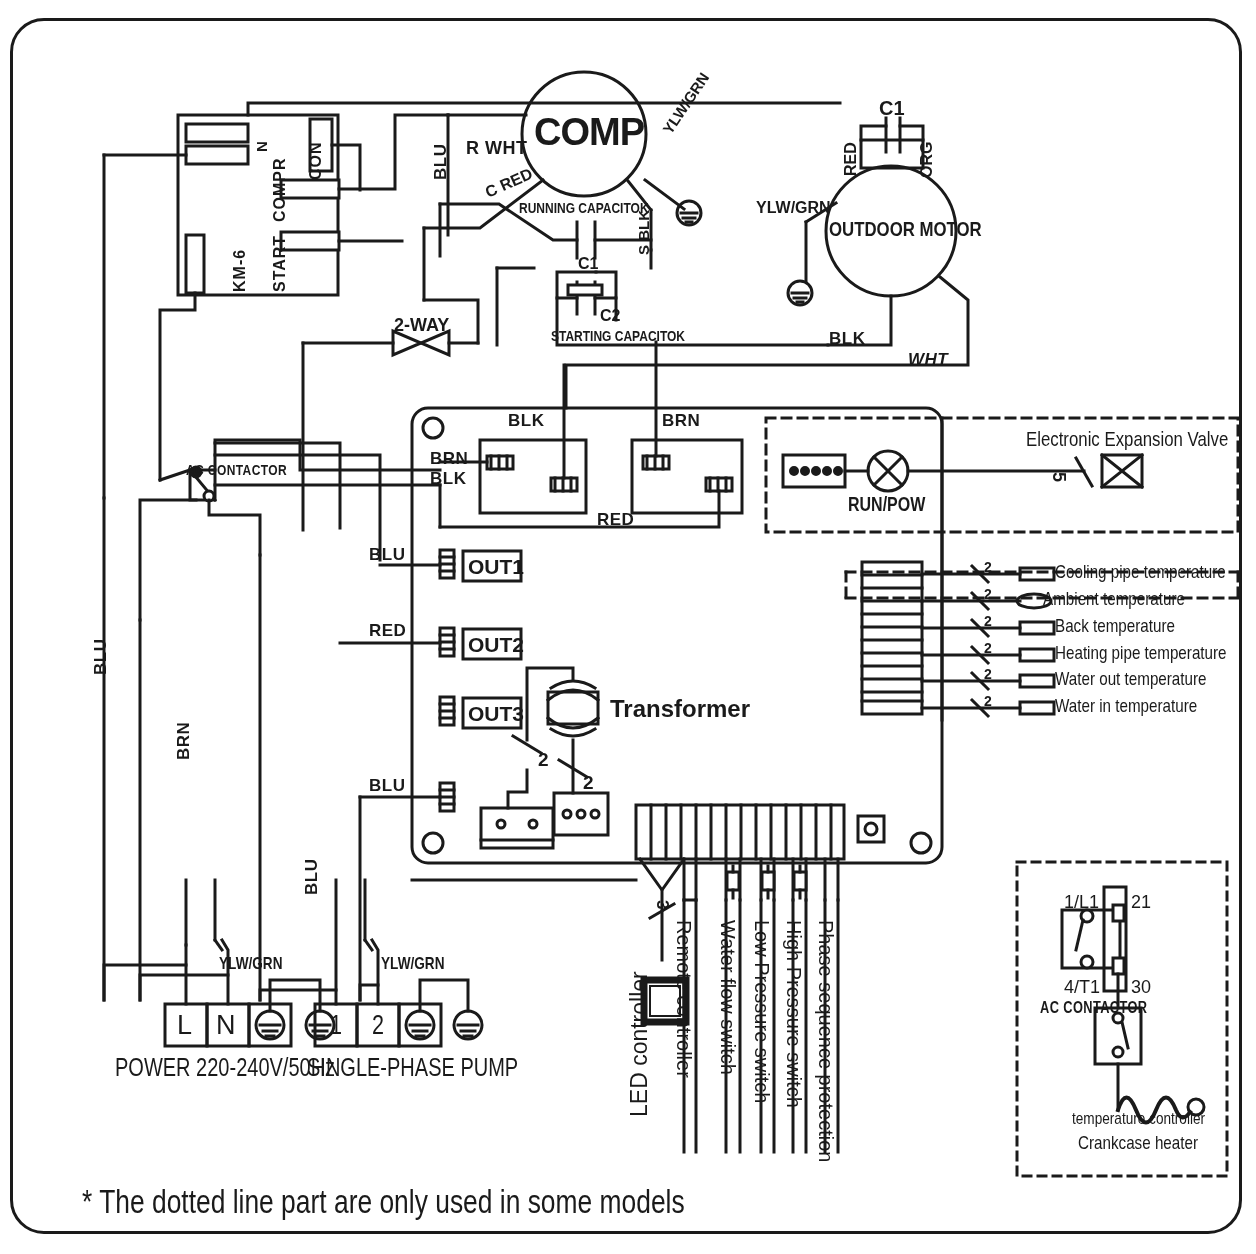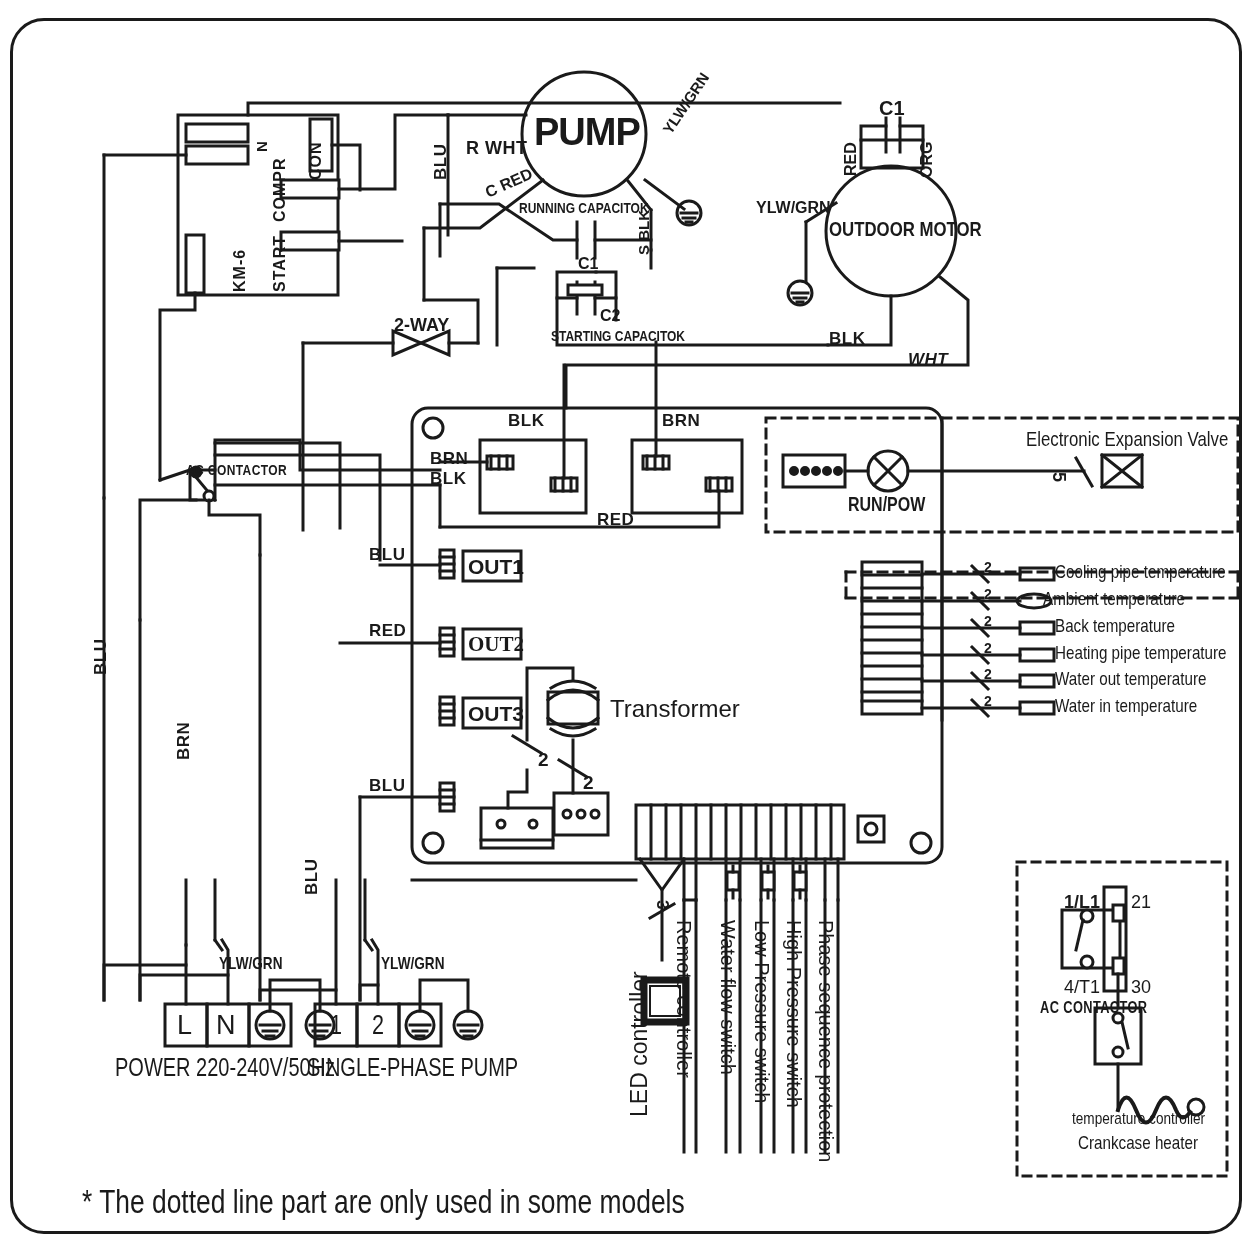"PUMP" div.lbl { text: PUMP -> COMP }
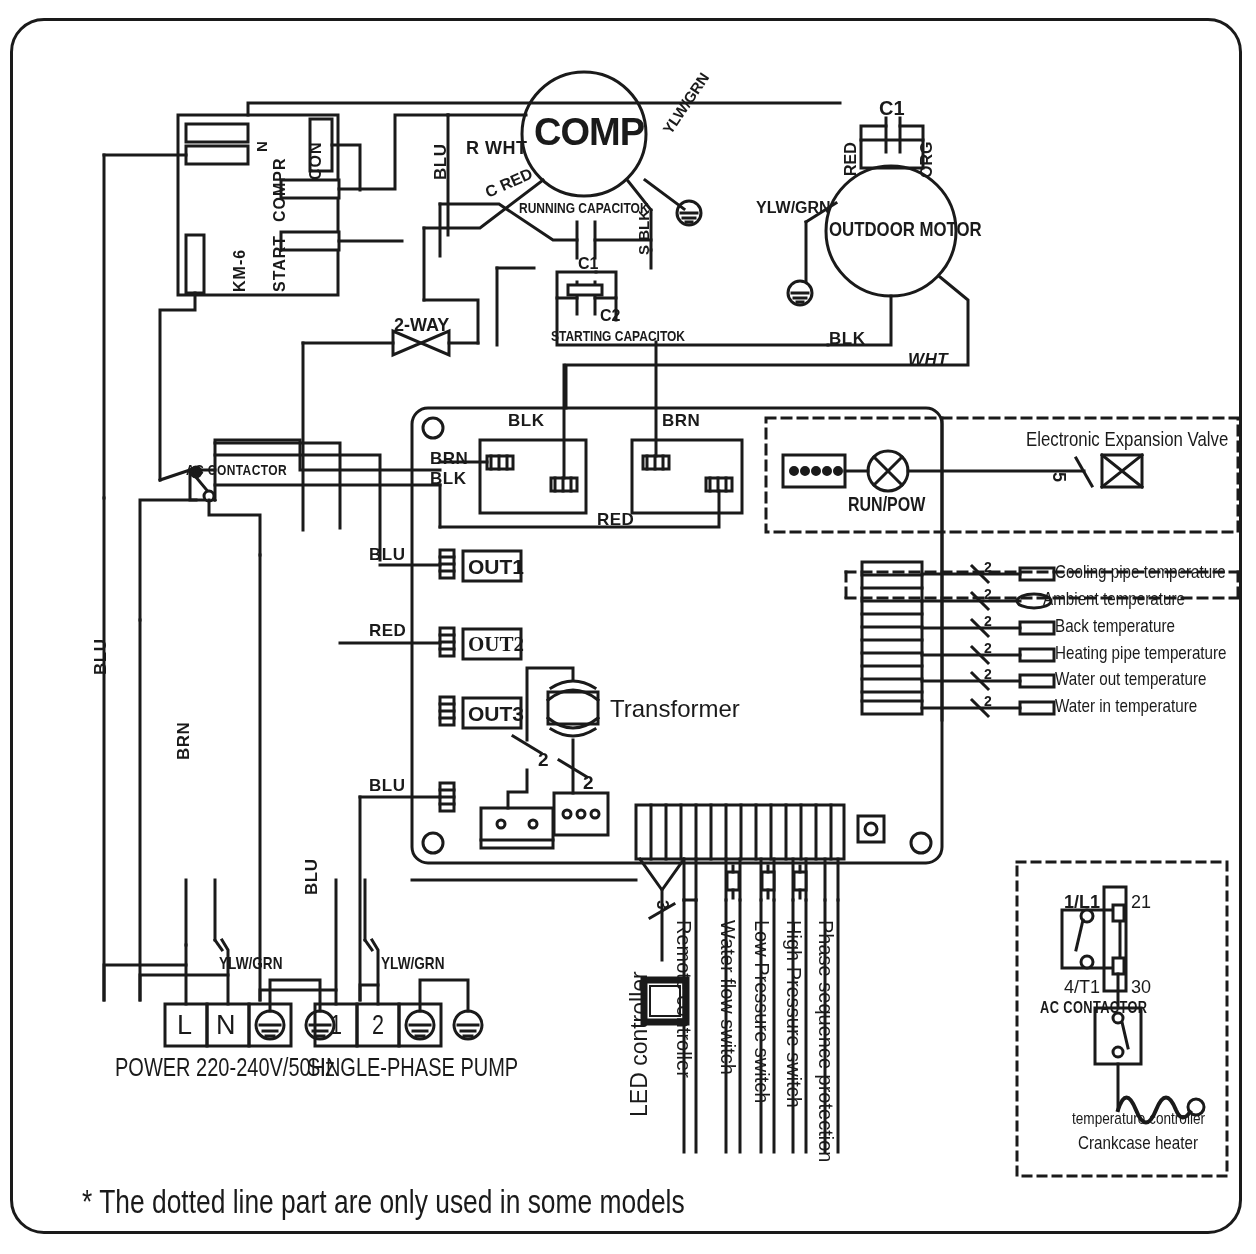"OUT2" div.lbl { font-family: Liberation Serif, serif -> none }
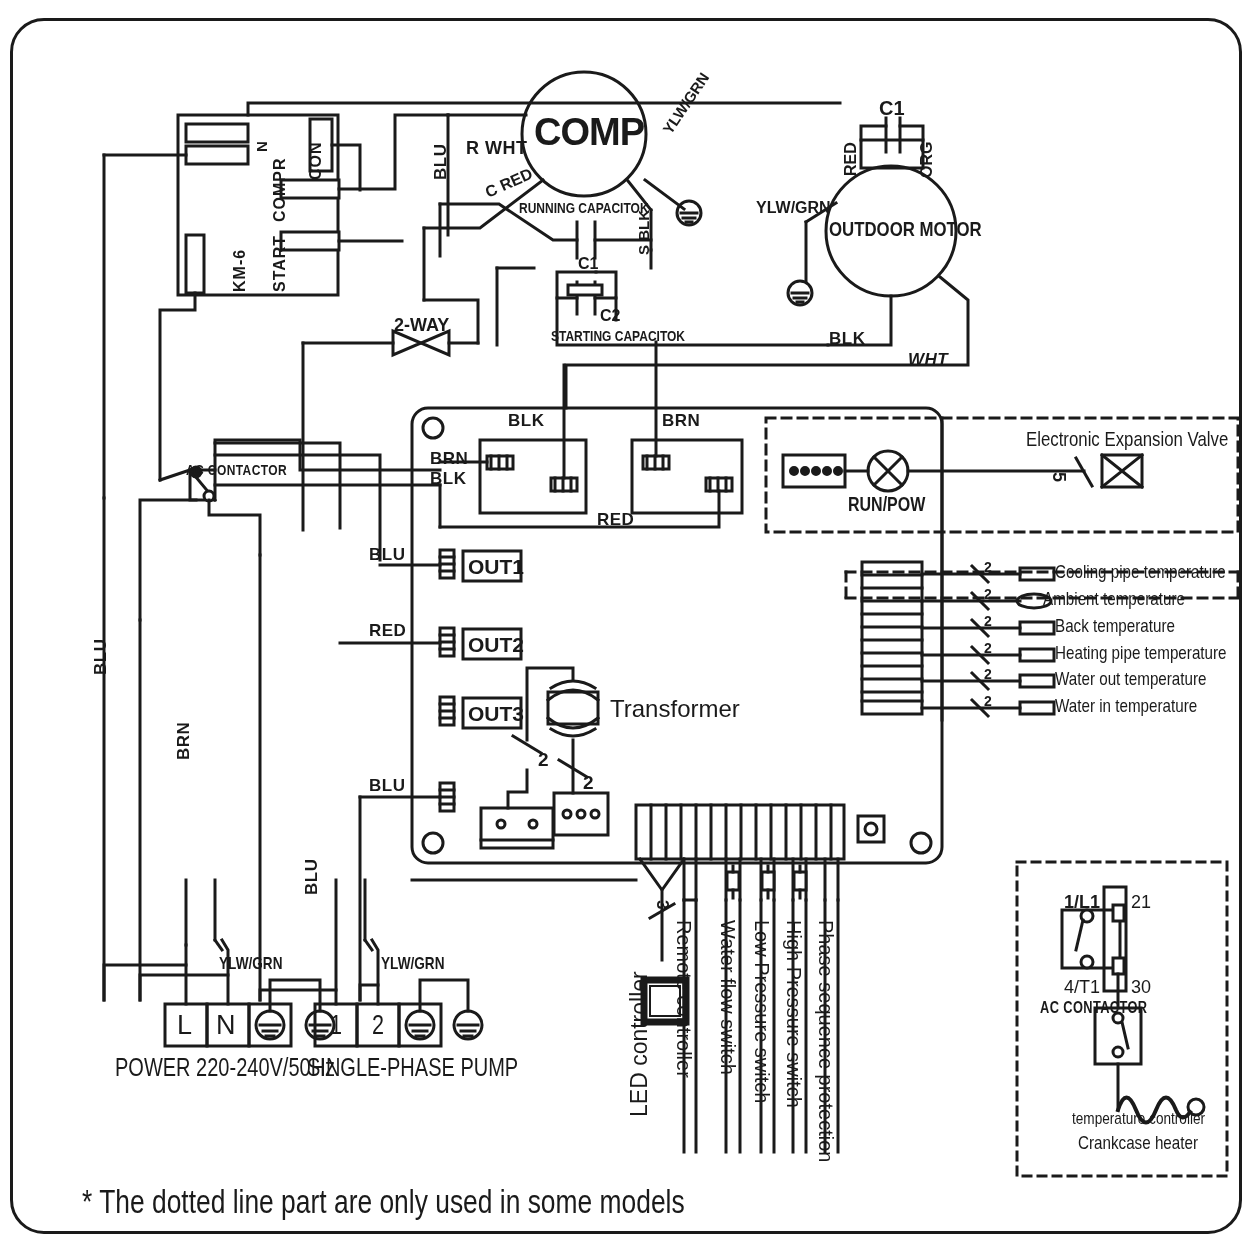"Transformer" div.lbl { font-weight: normal -> bold }
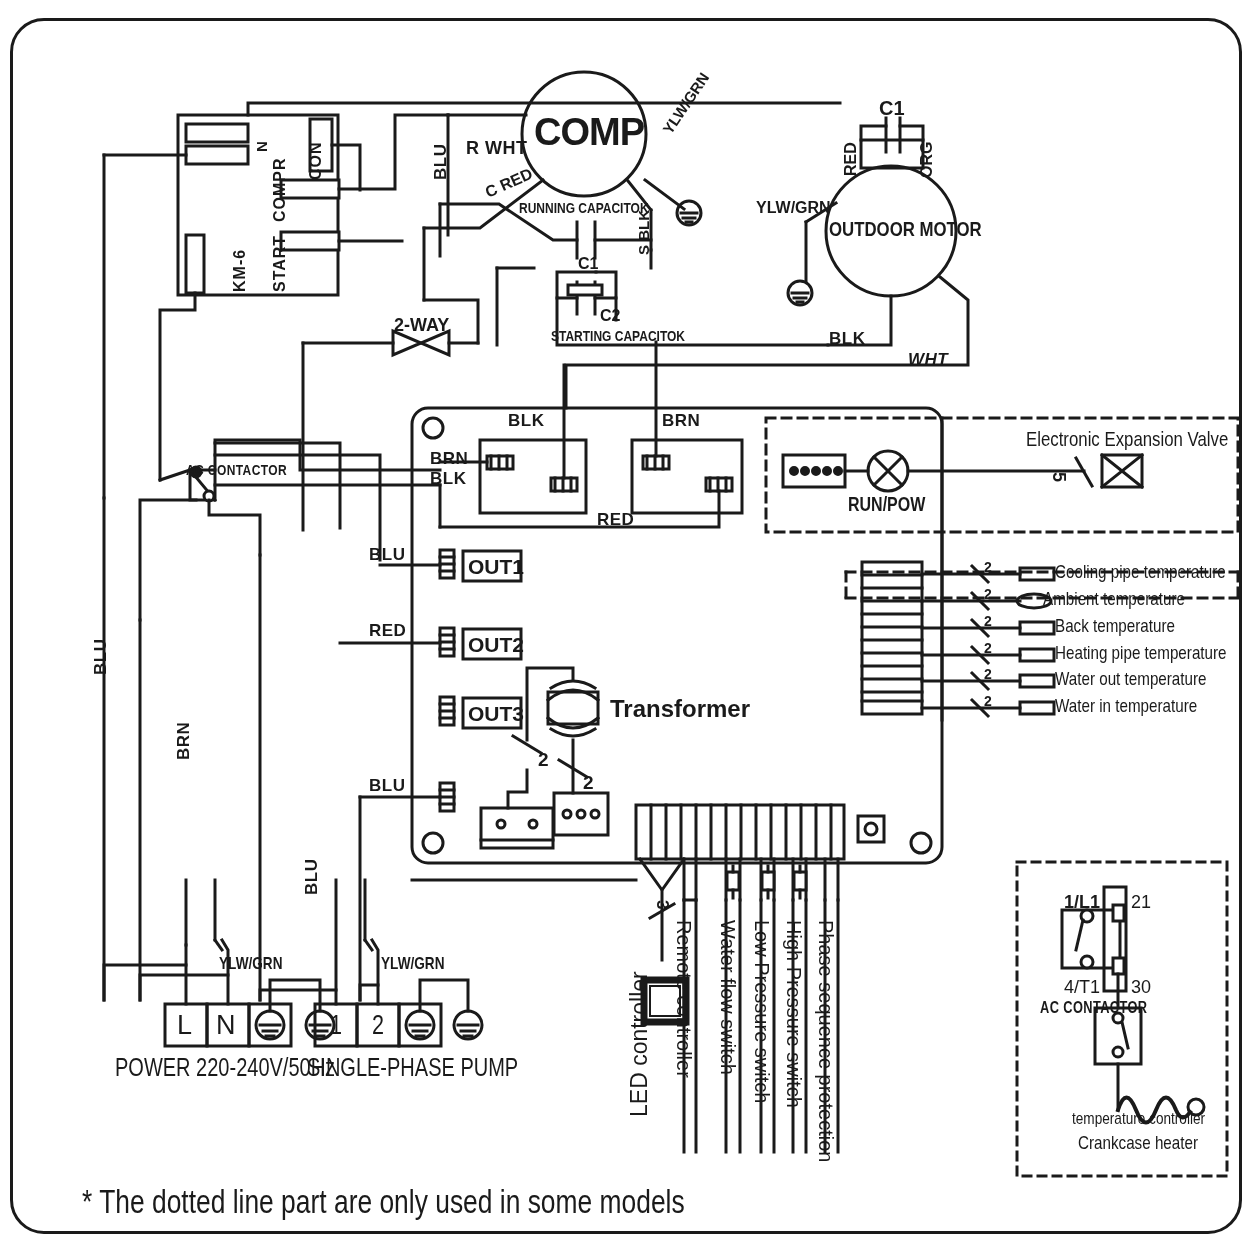"1/L1" div.lbl { font-weight: bold -> normal }
